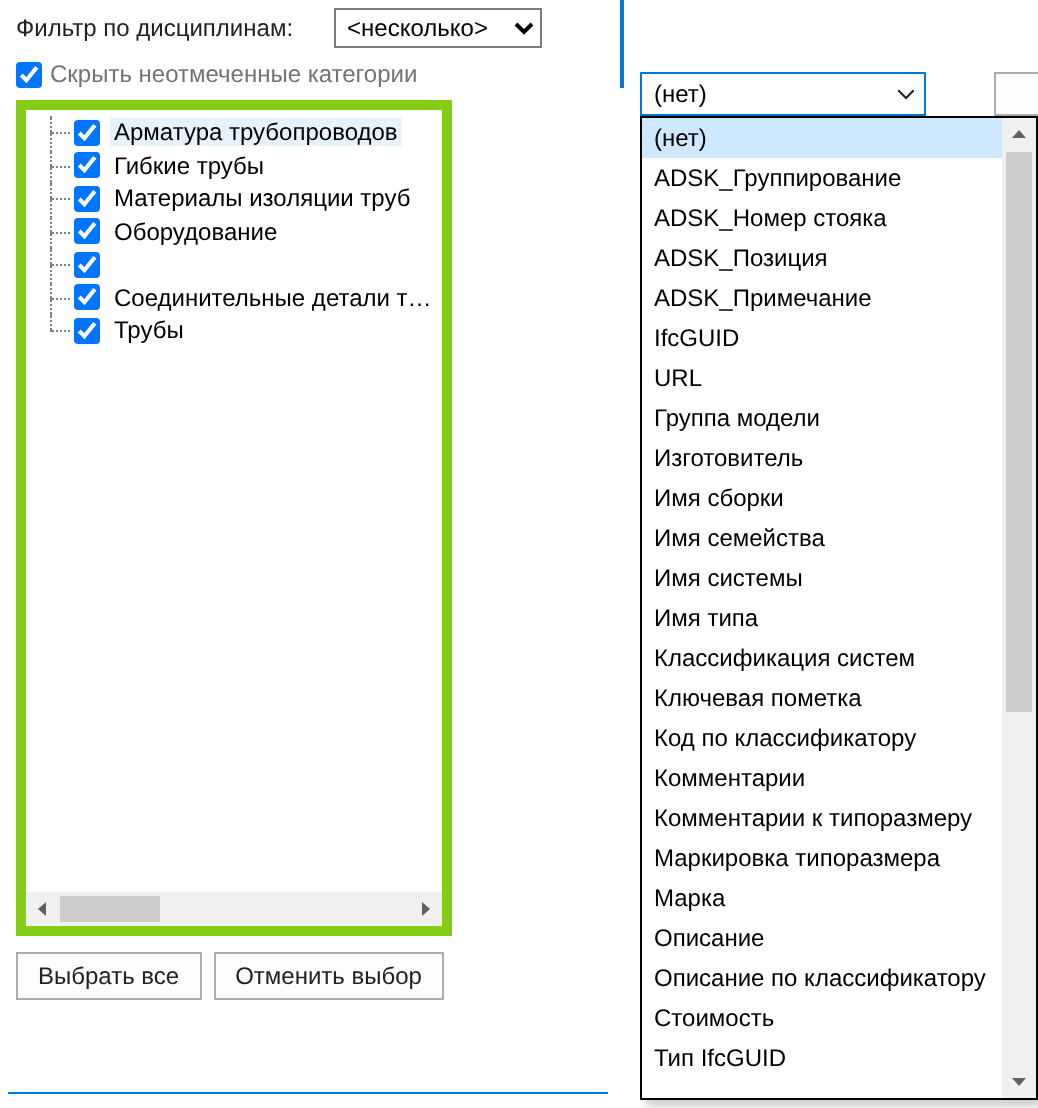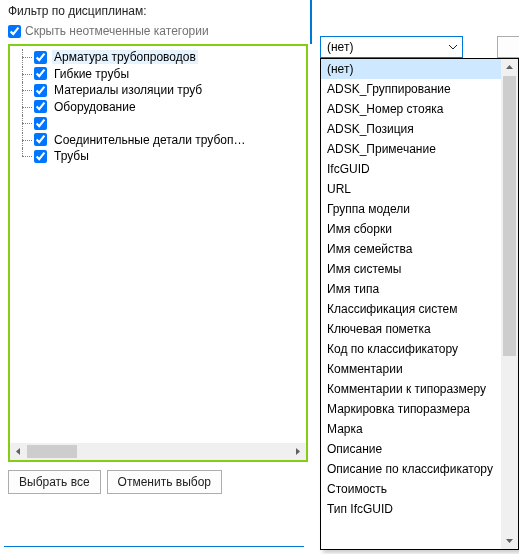"<несколько>" select { html: none -> <select> <option>&lt;несколько&gt;</option> </select> }
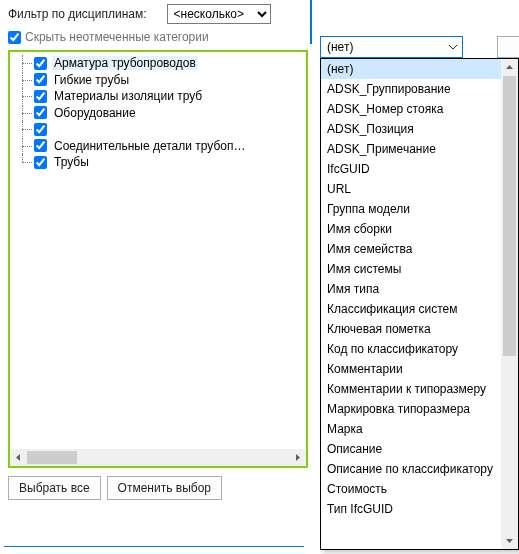"Арматура трубопроводов" .tree-box { border: 2px solid #84cc16 -> 5px solid #84cc16; width: 300px -> 218px }
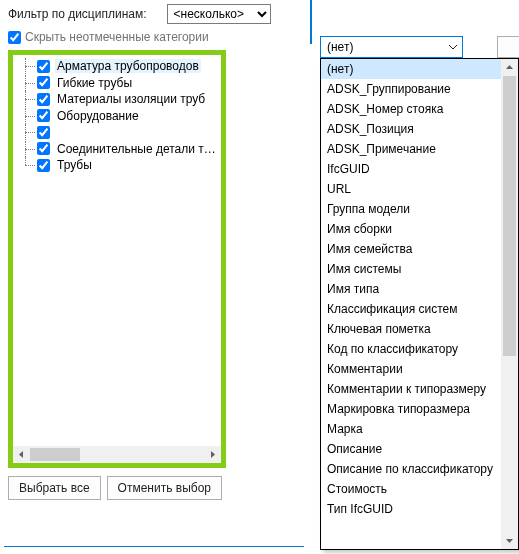"Изготовитель" div.dd-item { html: none -> <div>Изготовитель</div> }
